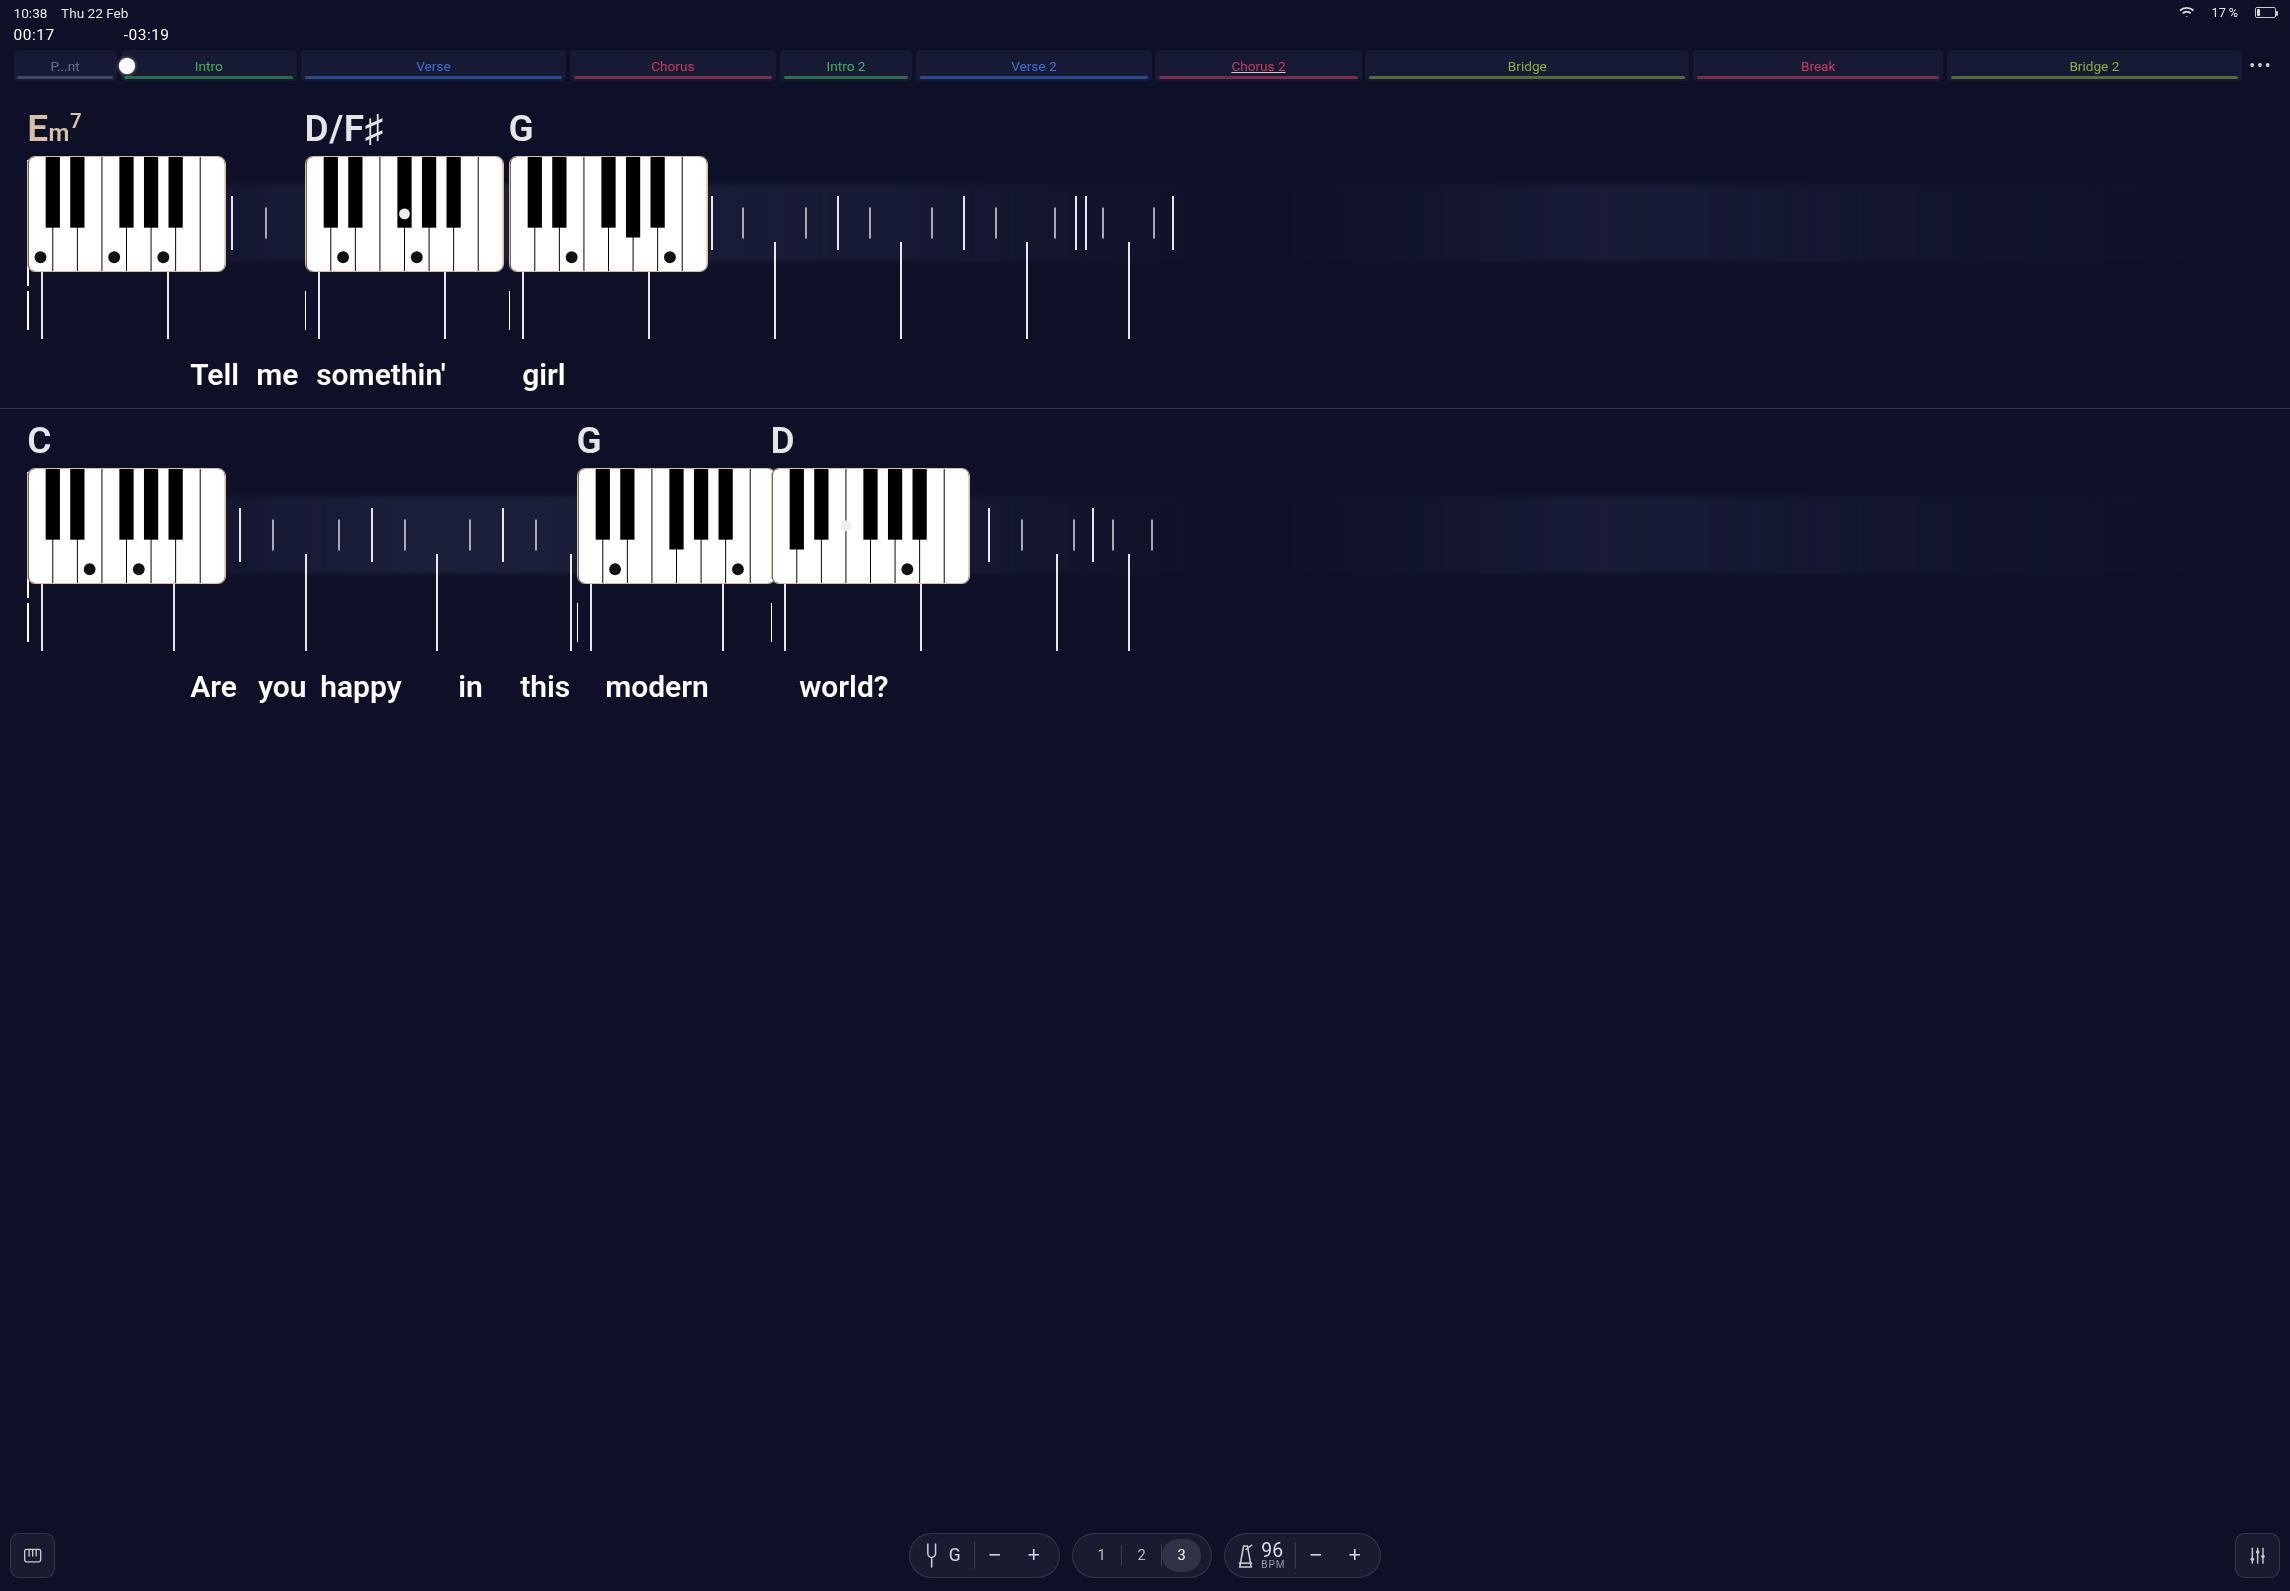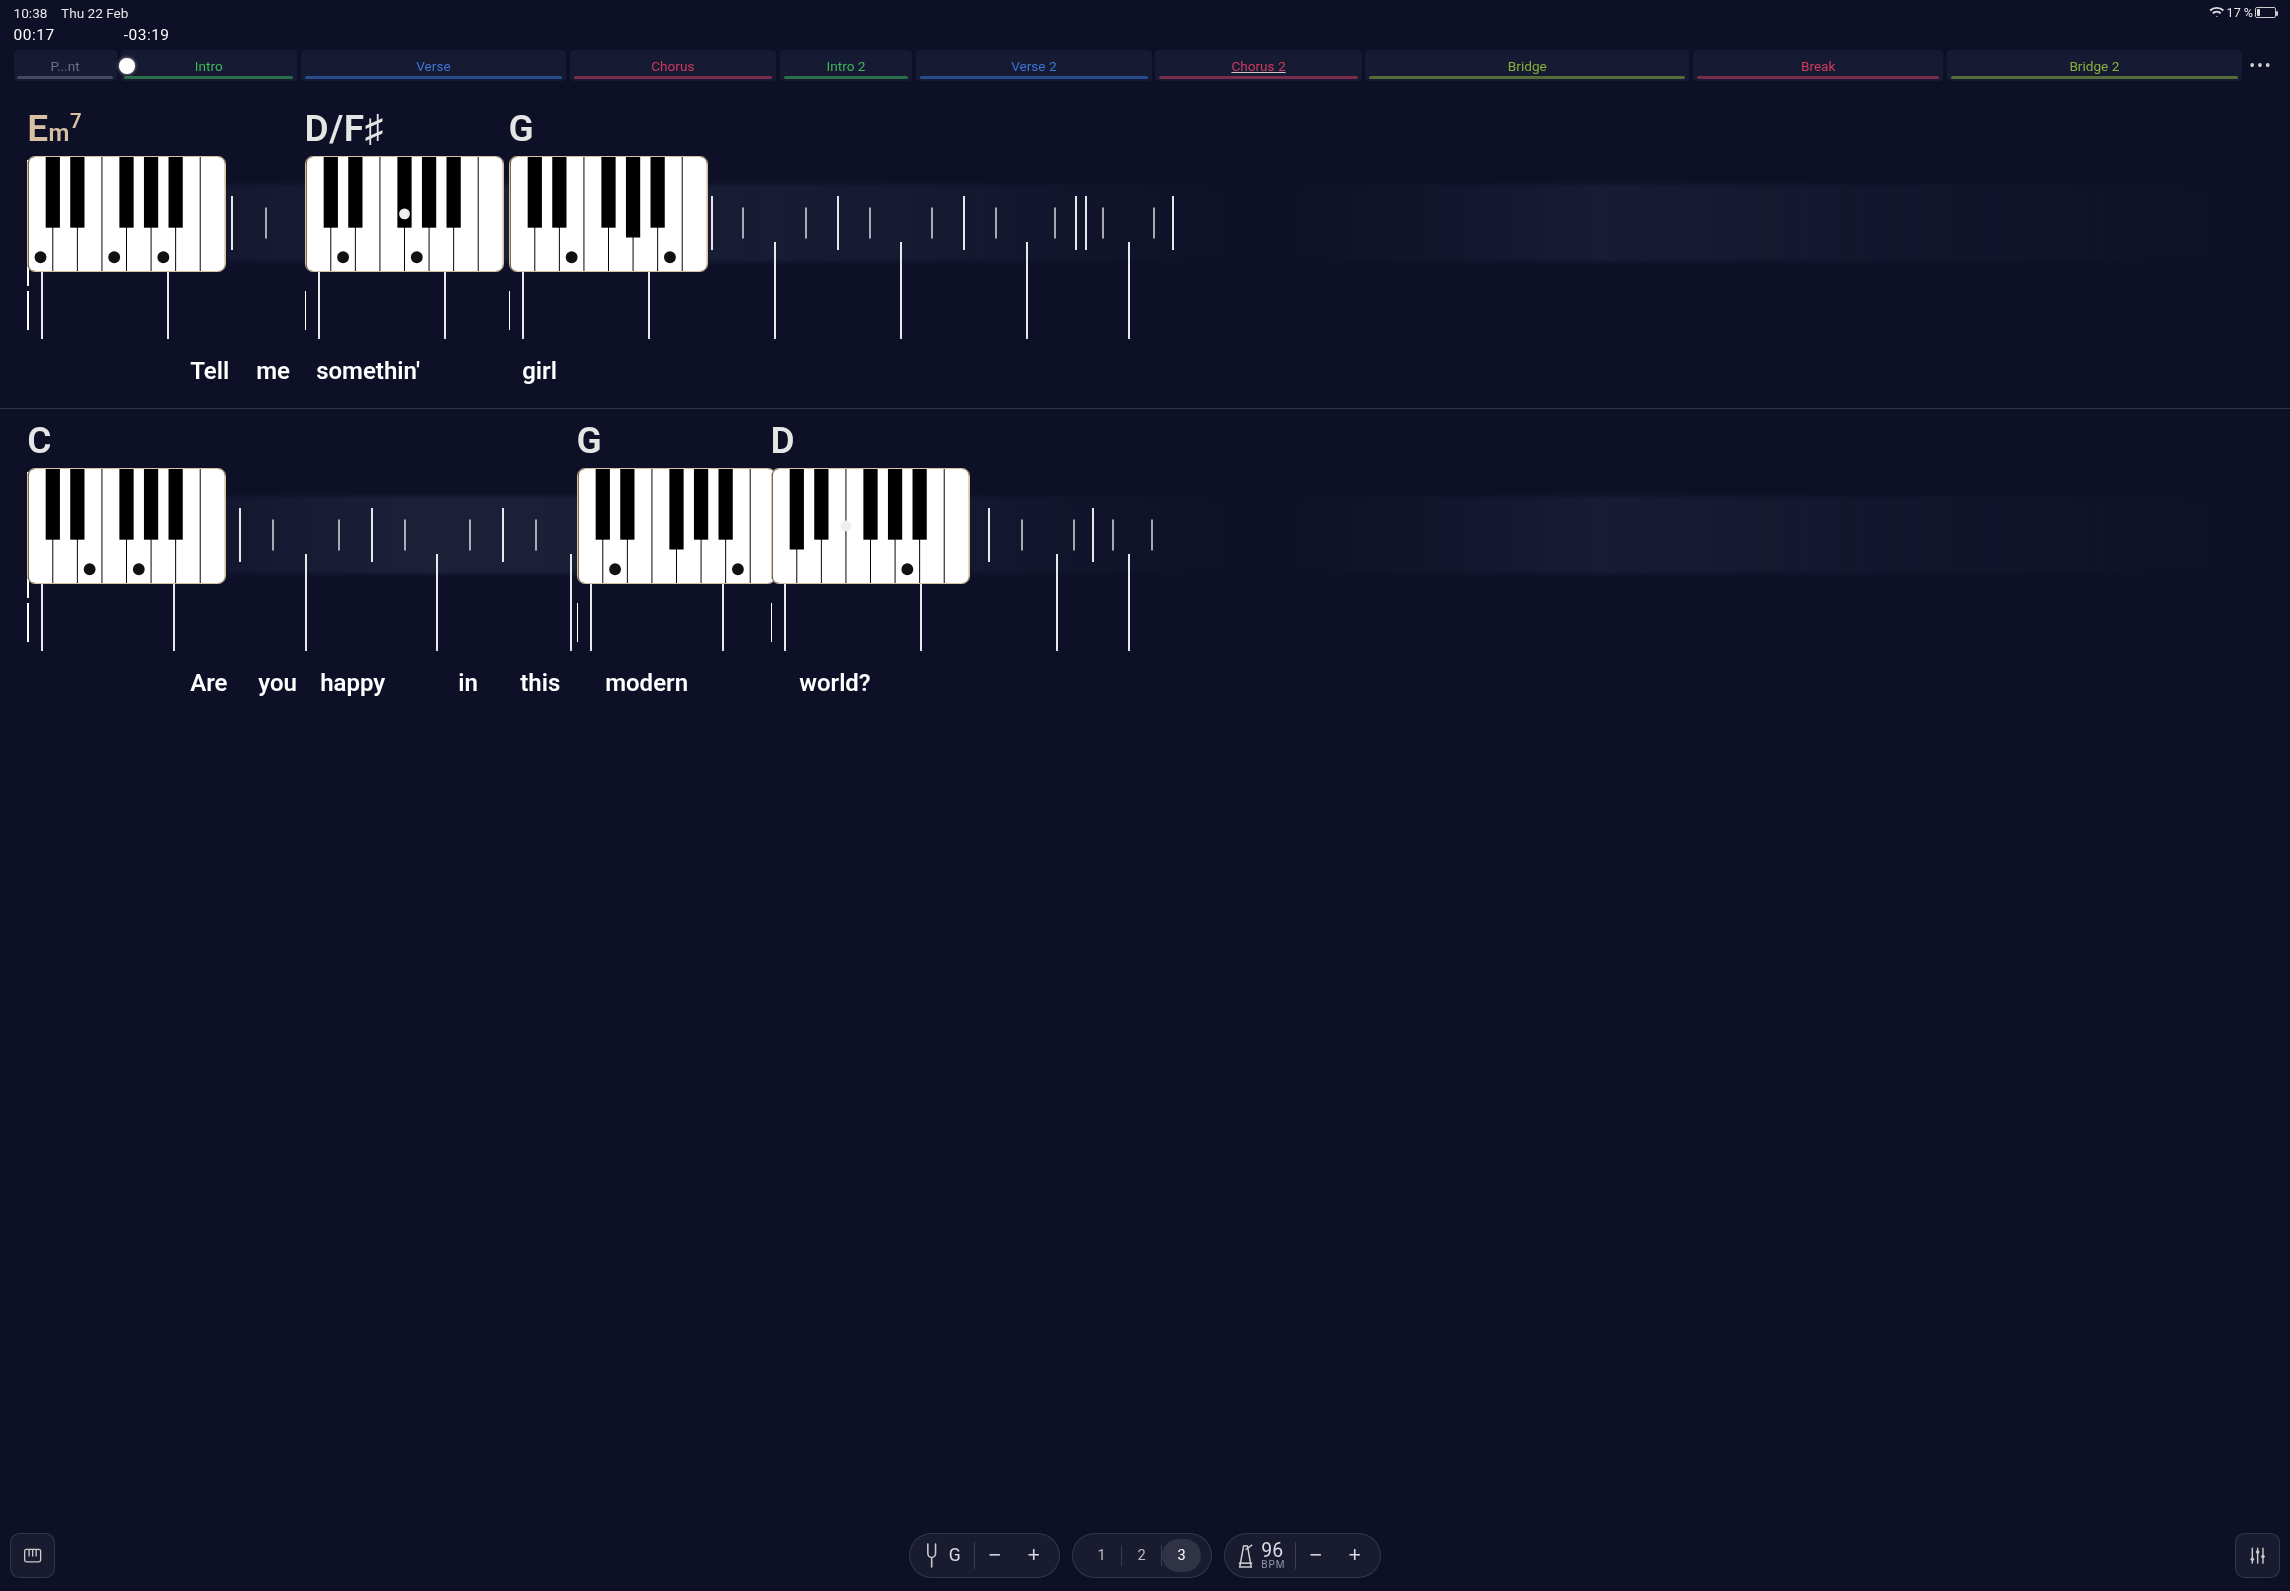"17 %" .statusbar .right { gap: 2px -> 17px }
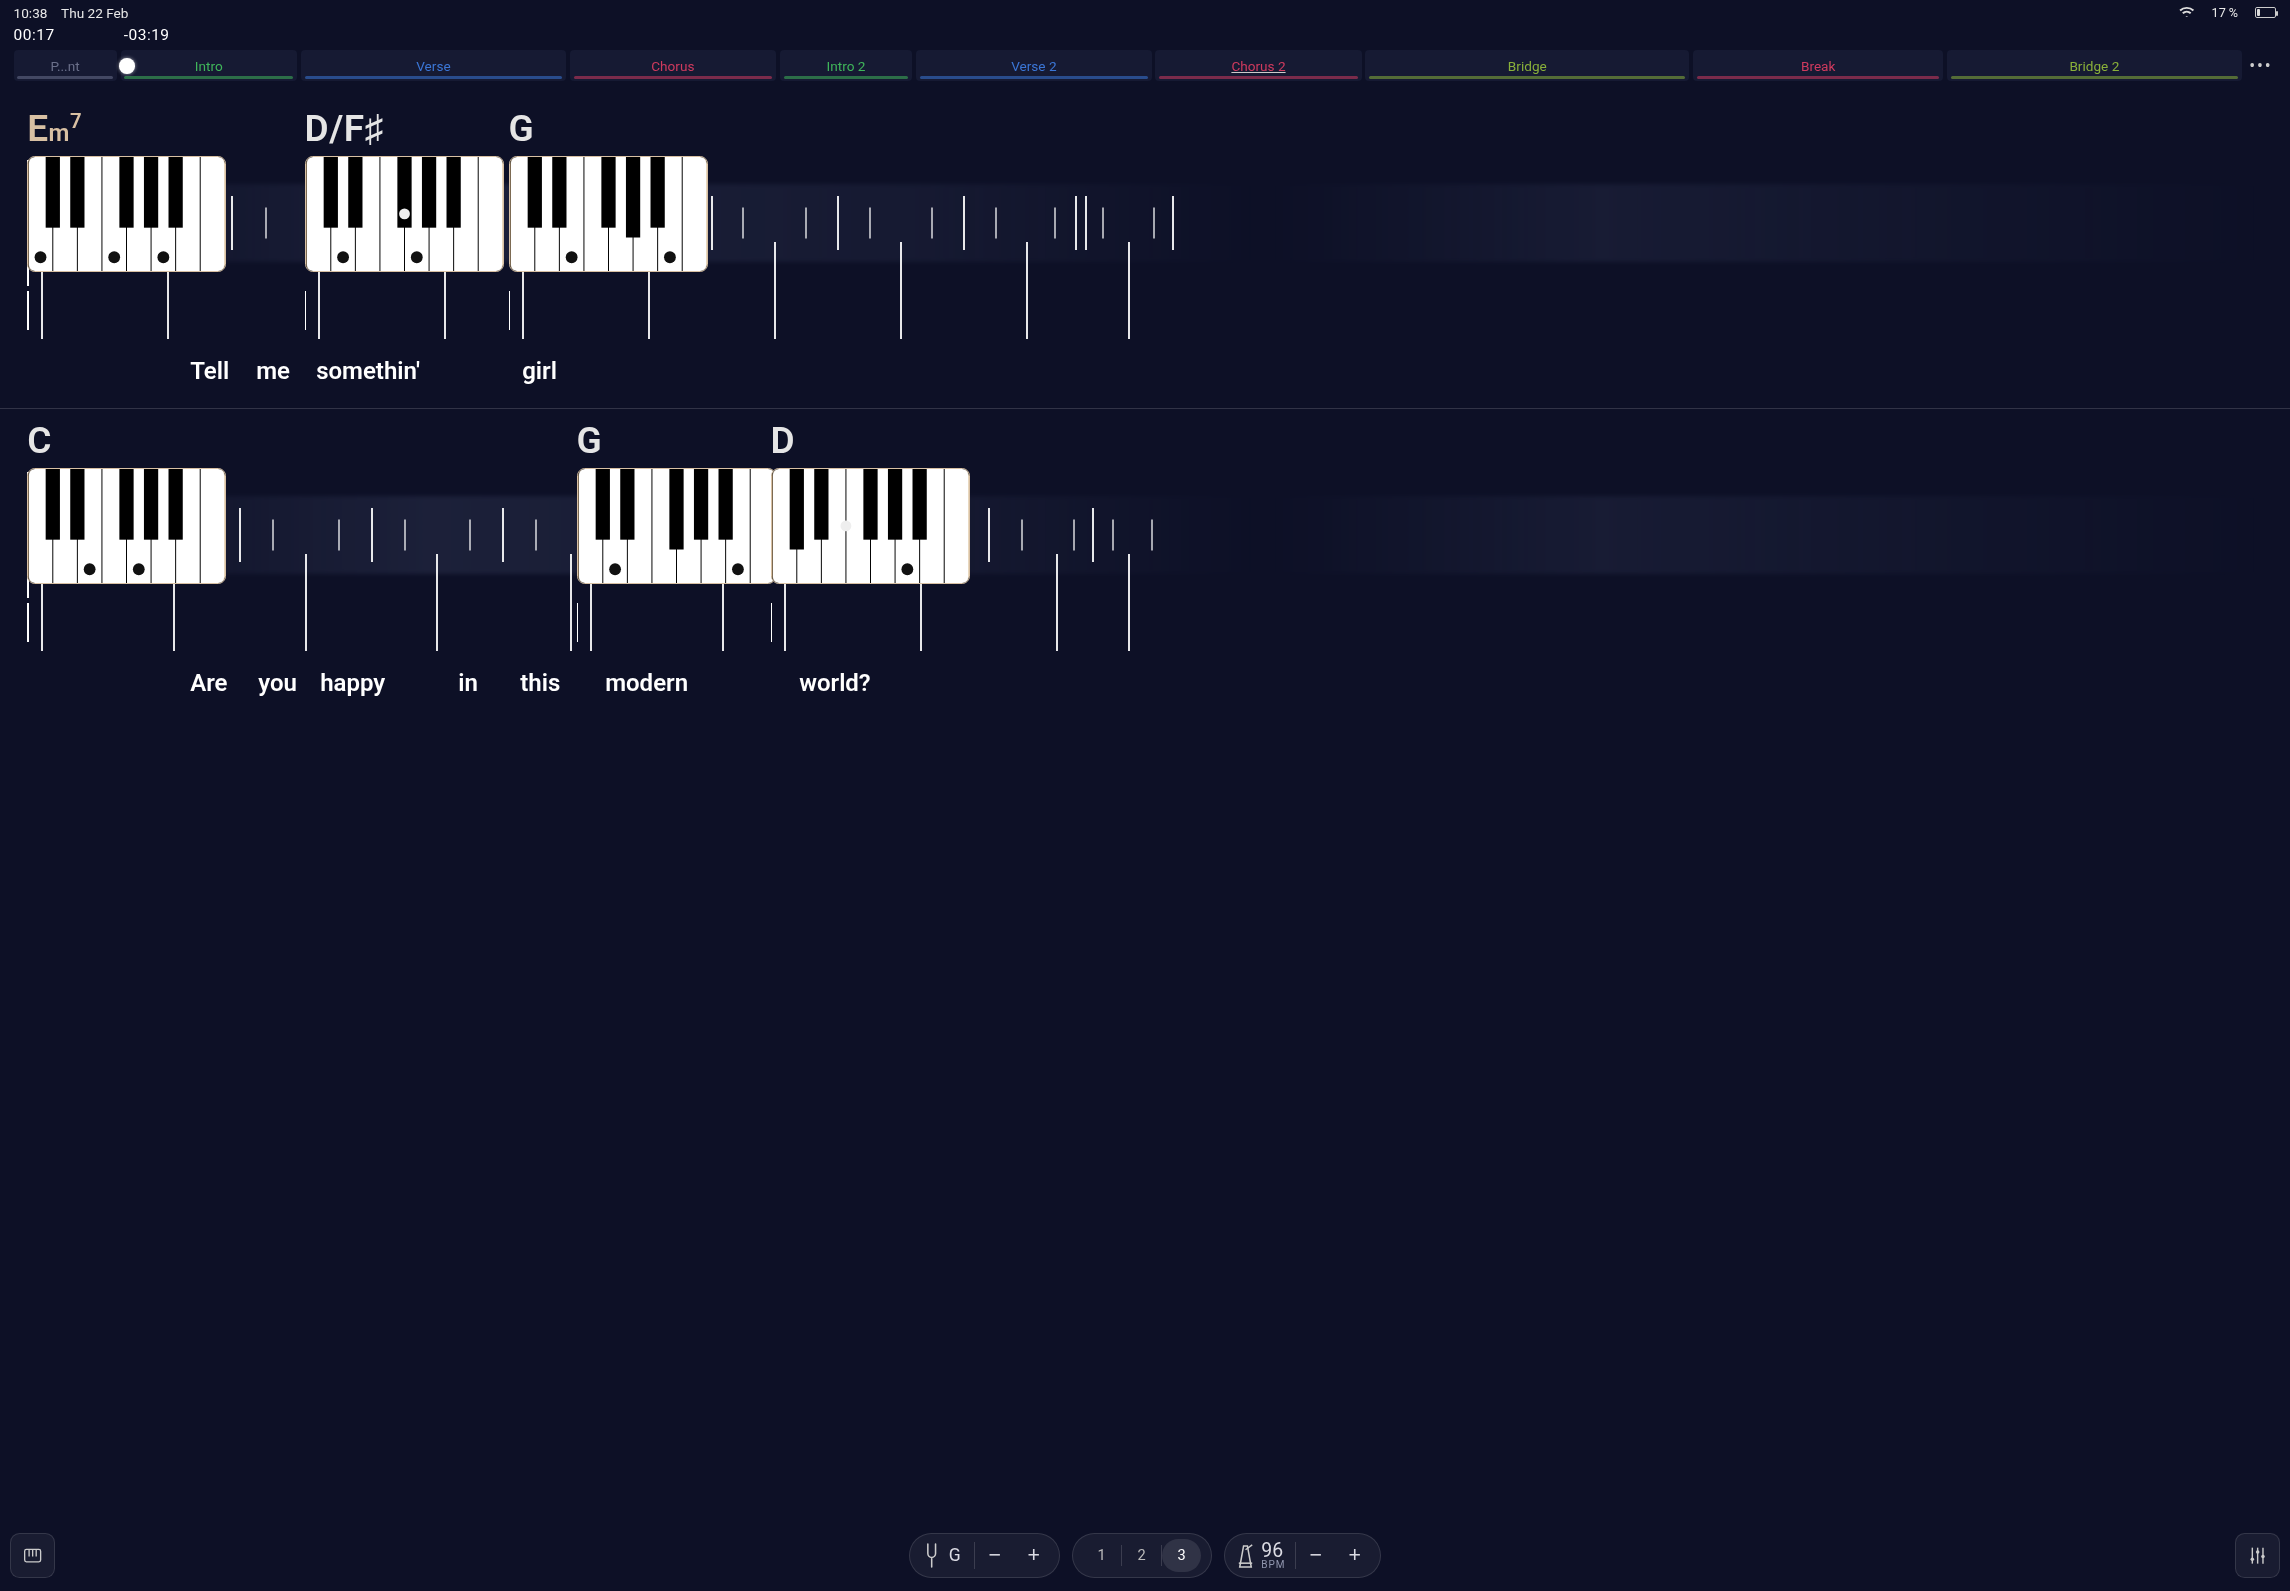"Tell" .lyric-word { font-size: 24px -> 30px }
